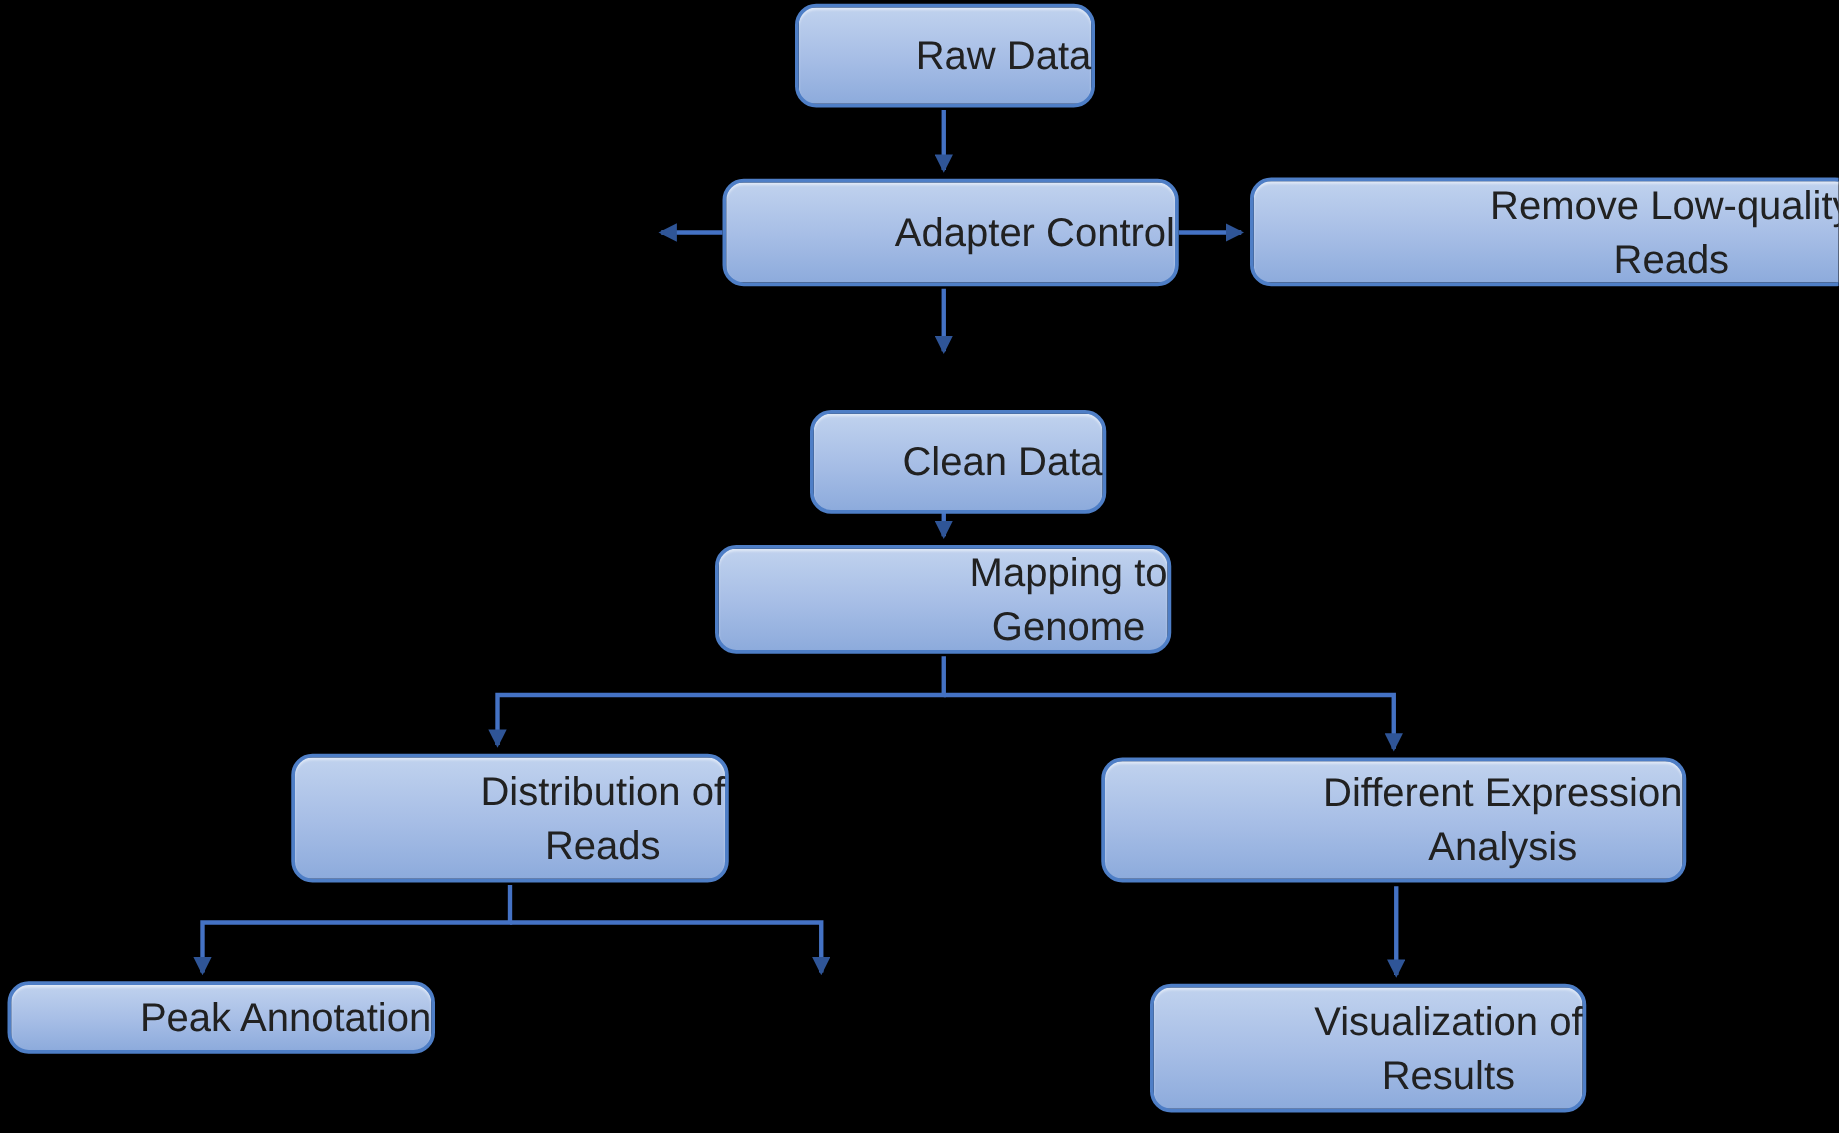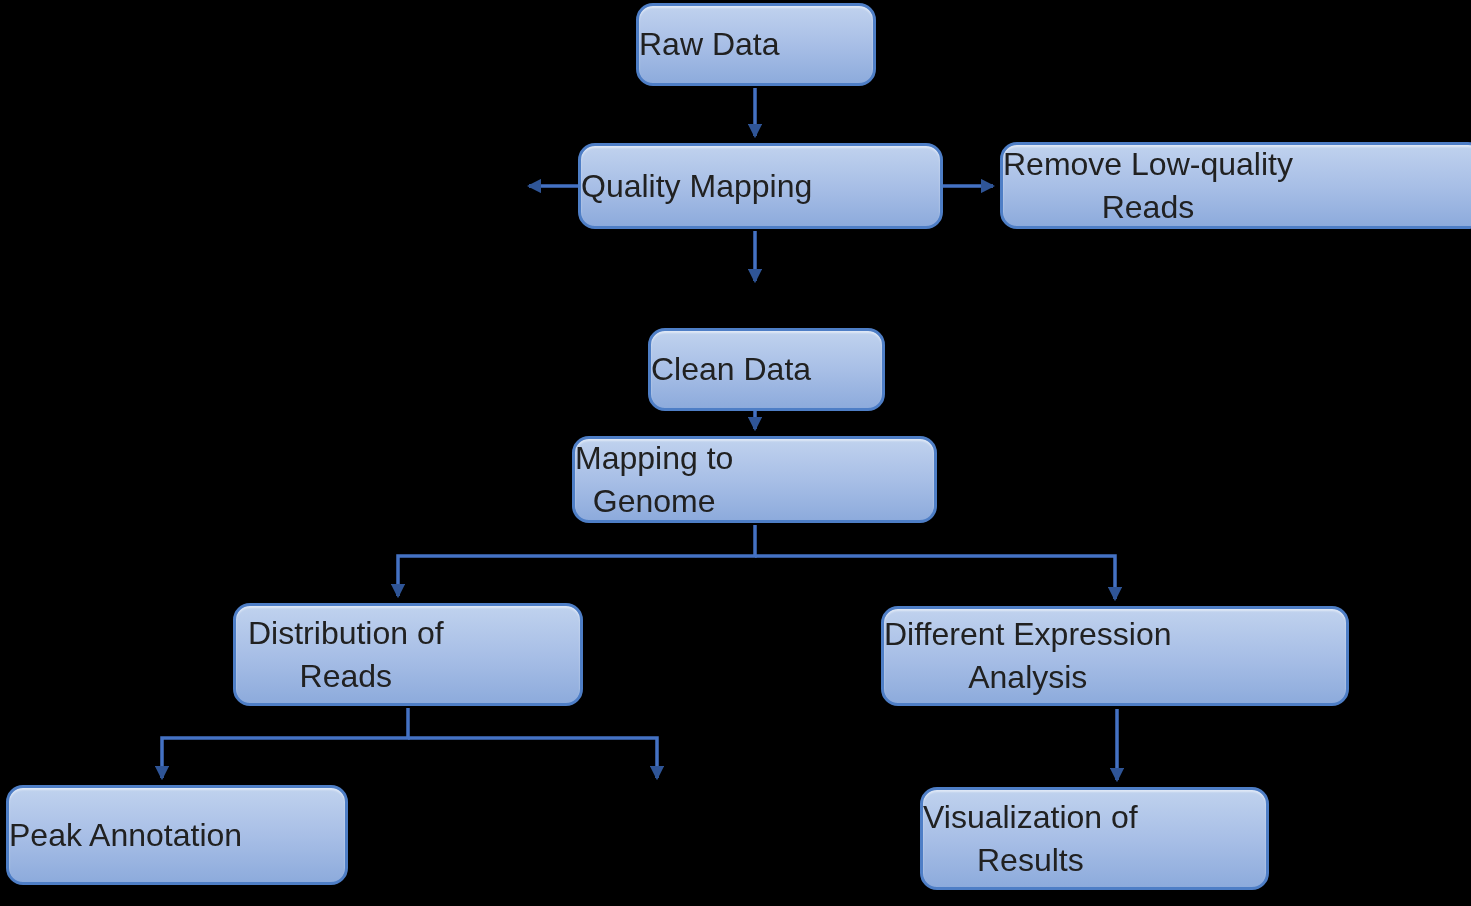"Raw Data" .node { justify-content: flex-start -> flex-end }
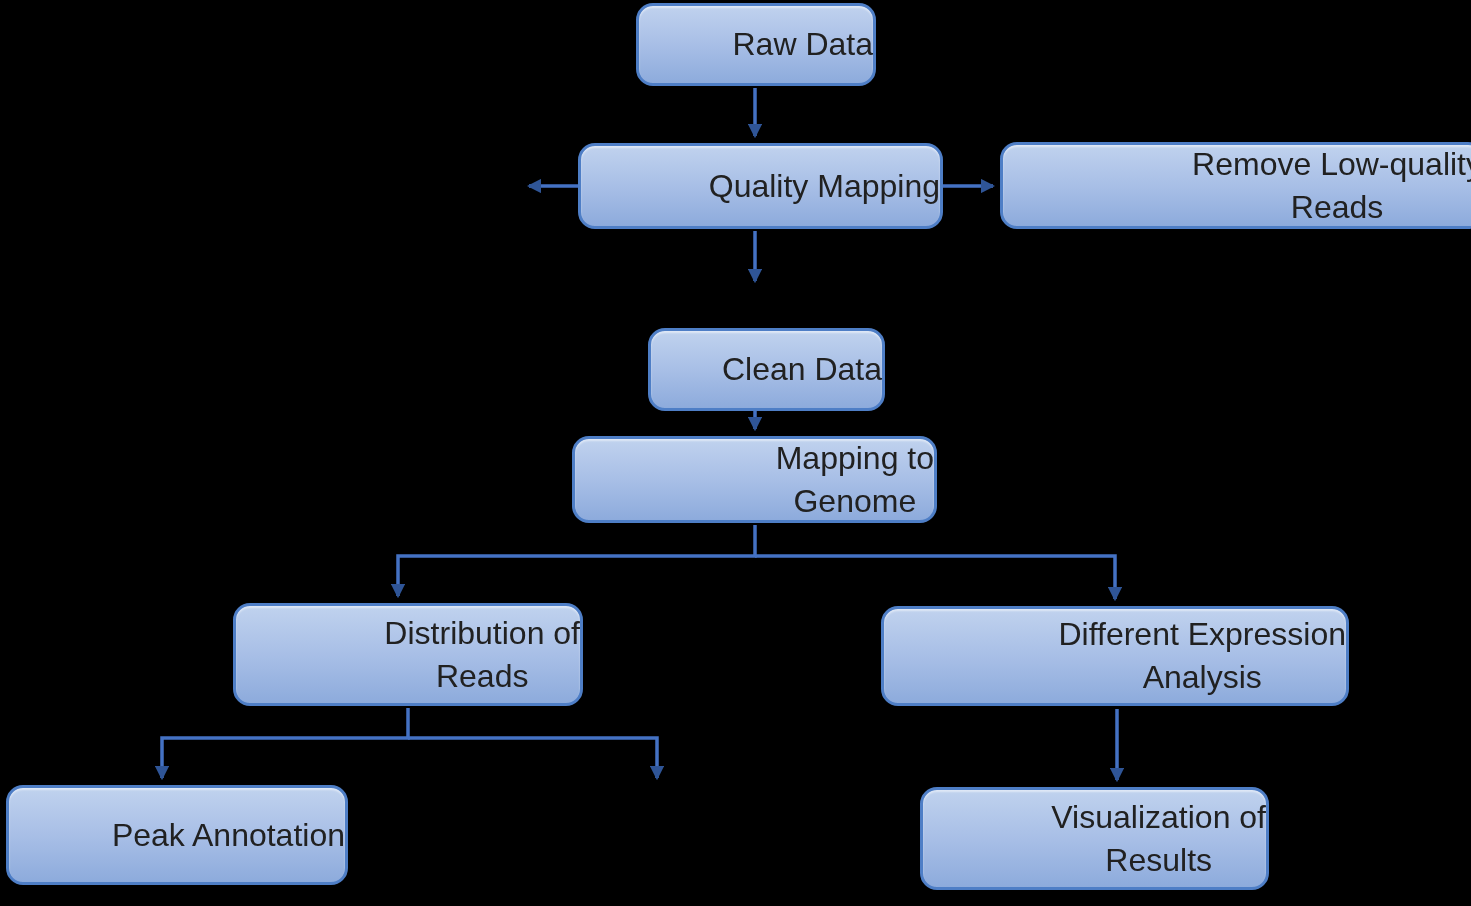"Quality Mapping" span { text: Quality Mapping -> Adapter Control }
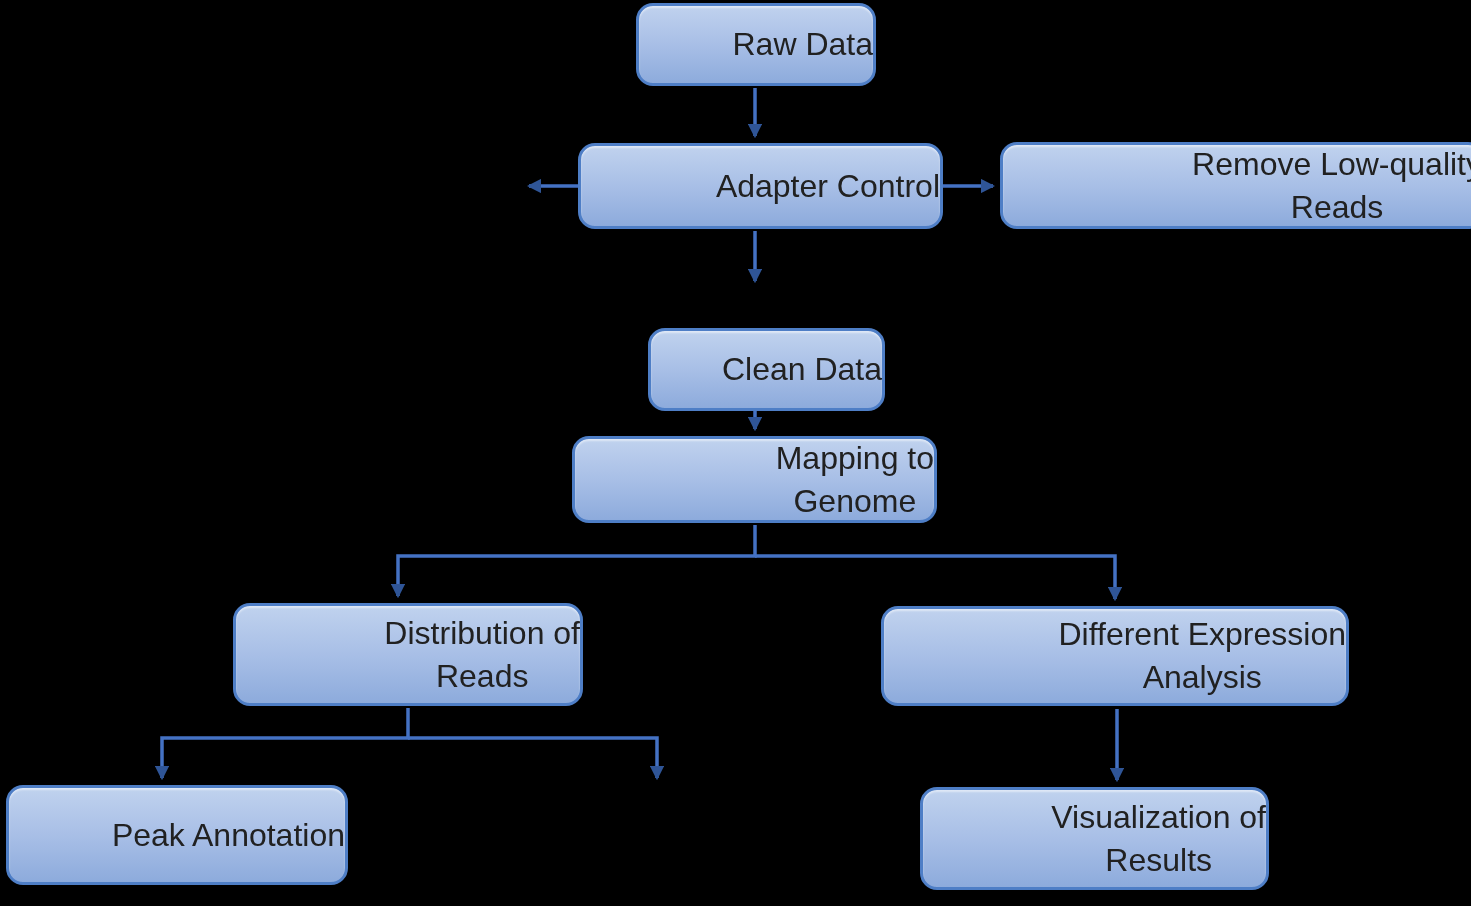"Peak Annotation" div.node { height: 100px -> 58px }
